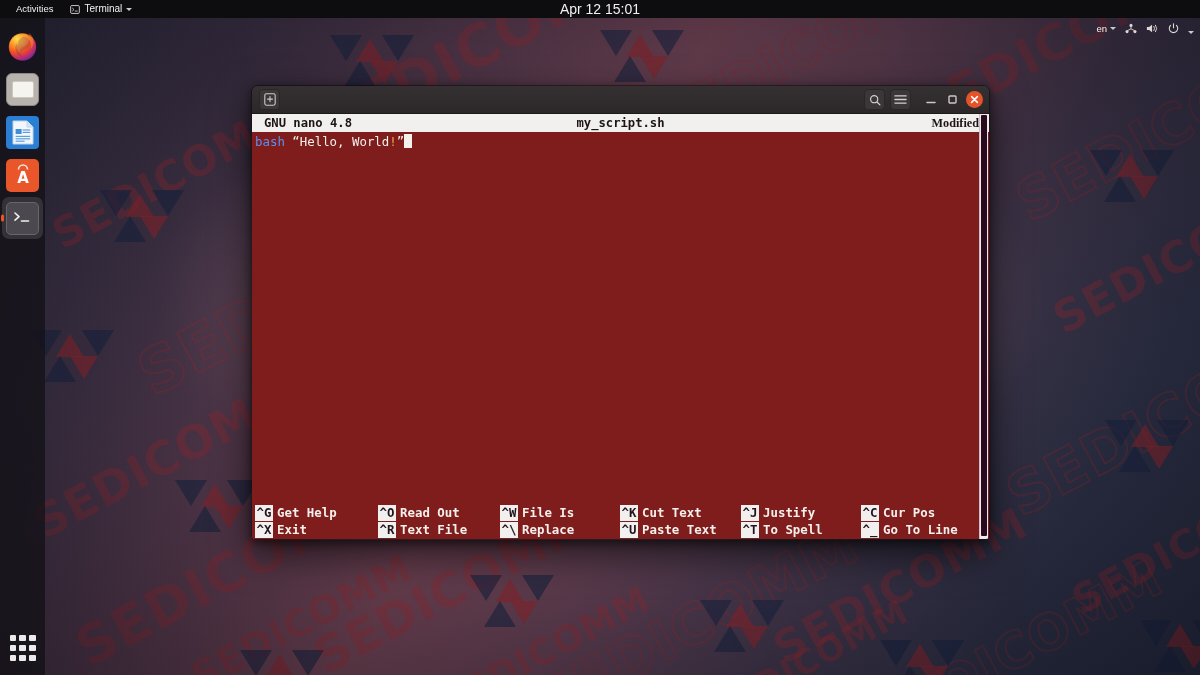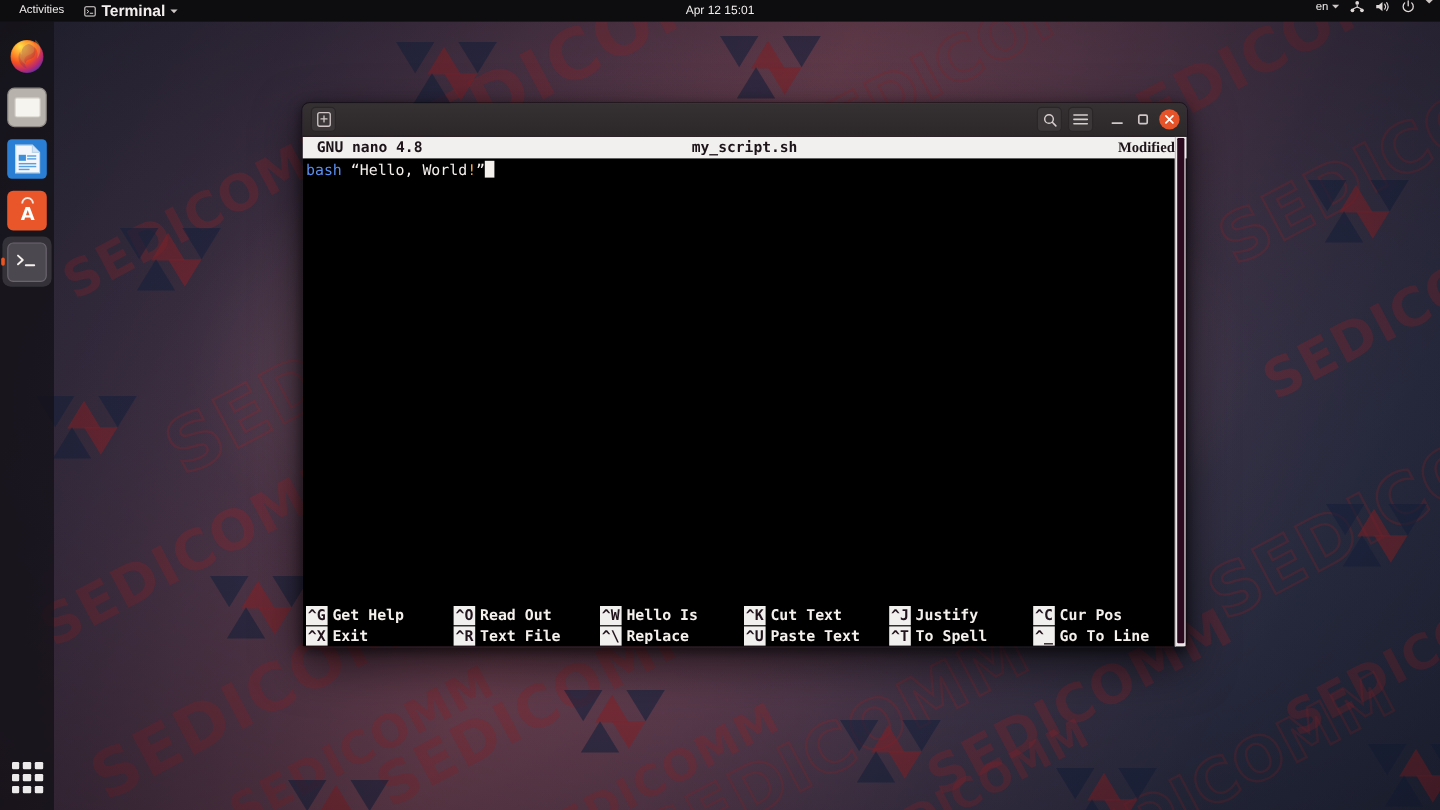"Terminal" #appmenu .nm { font-size: 13px -> 10px; font-weight: 700 -> 400 }
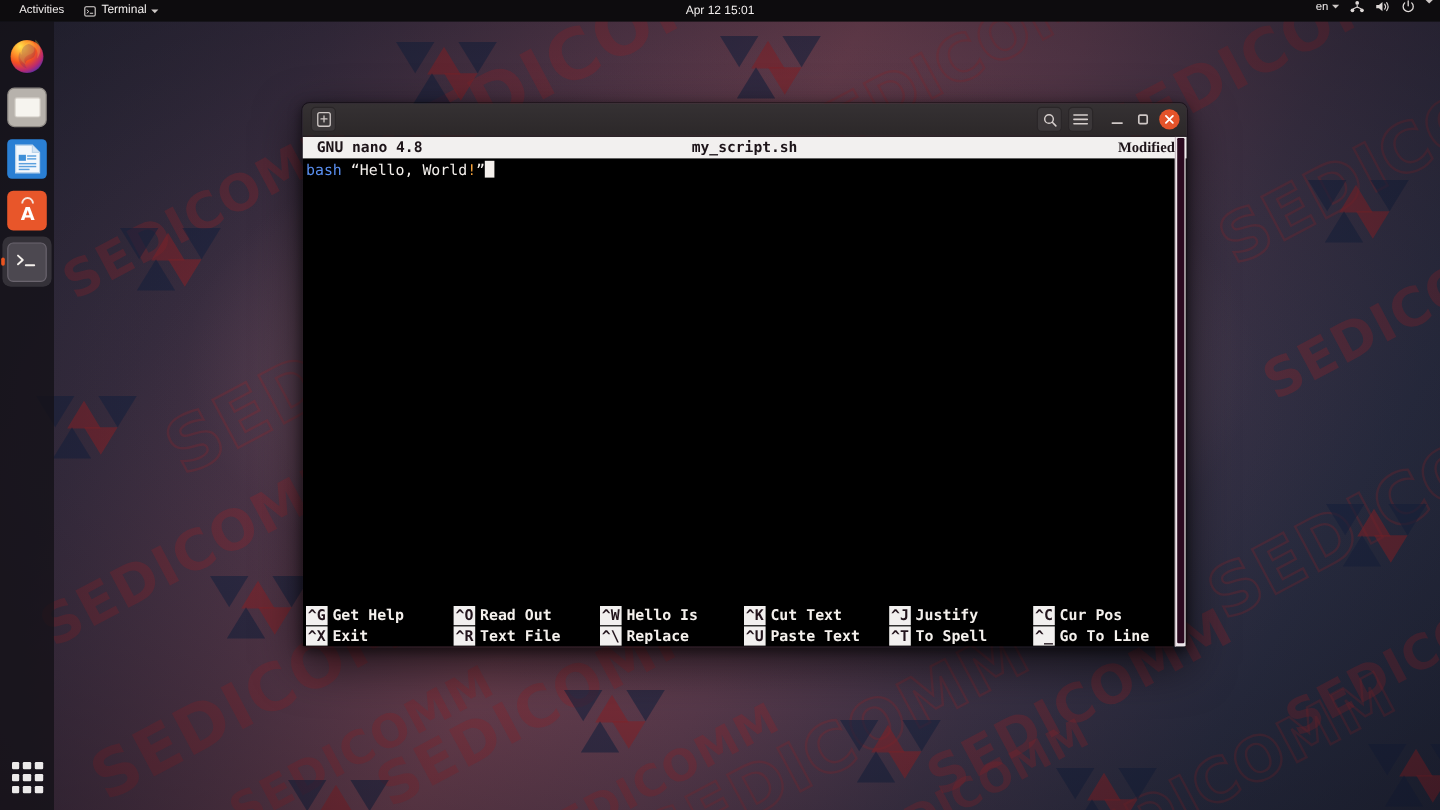"Apr 12 15:01" #clockwrap { font-size: 10px -> 14px }
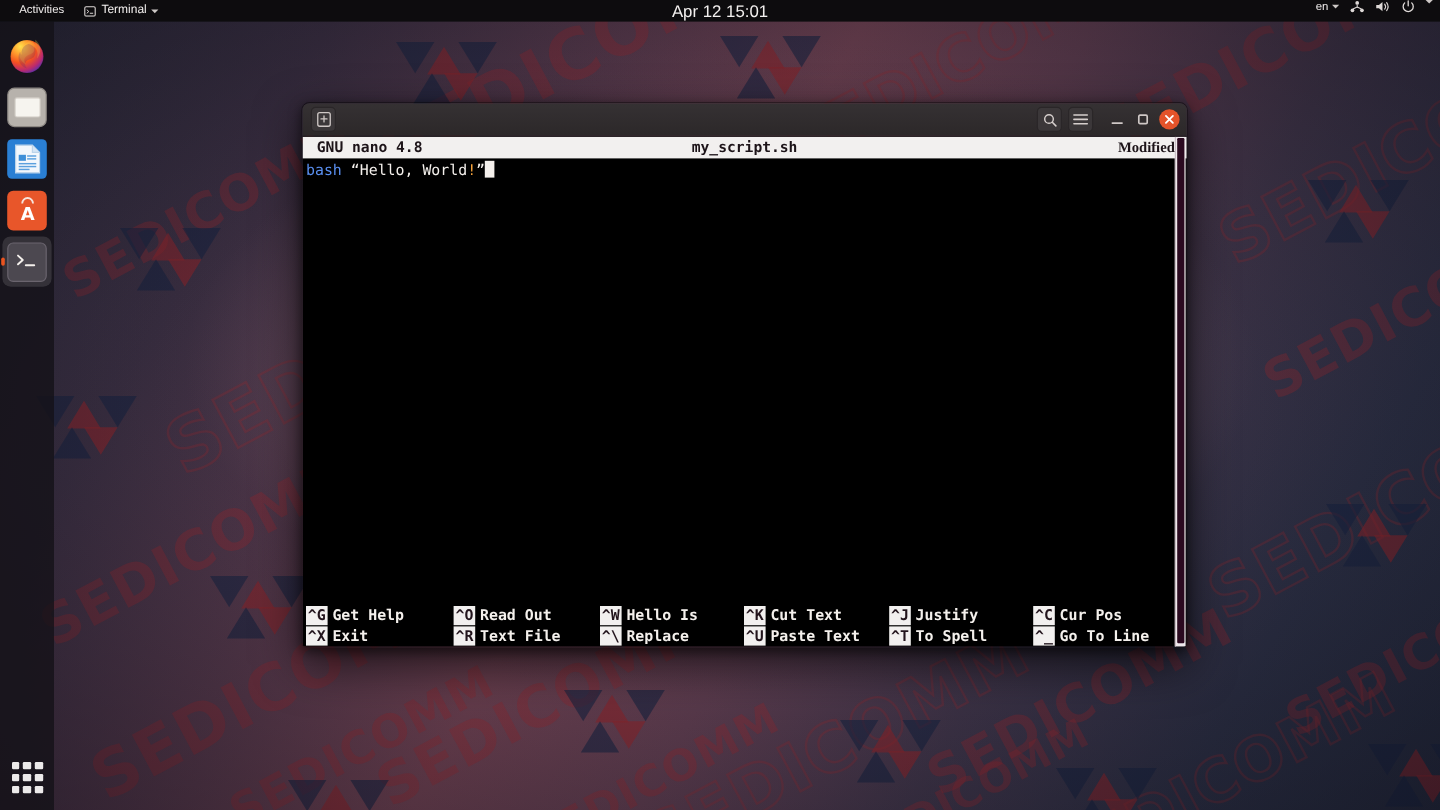"en" #tray { align-items: flex-start -> flex-end }
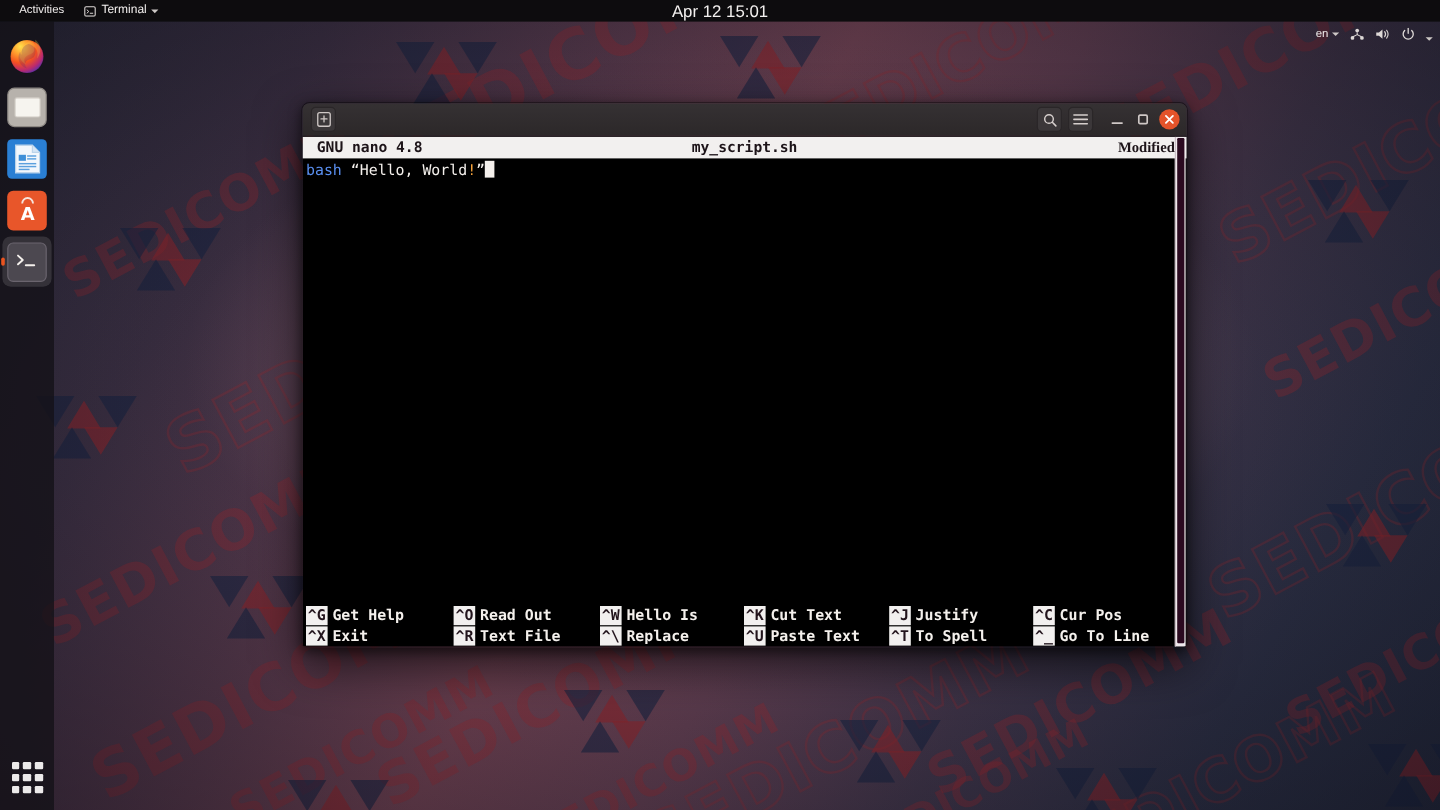"GNU nano 4.8" #nano { background: #000000 -> #7f1d1d }
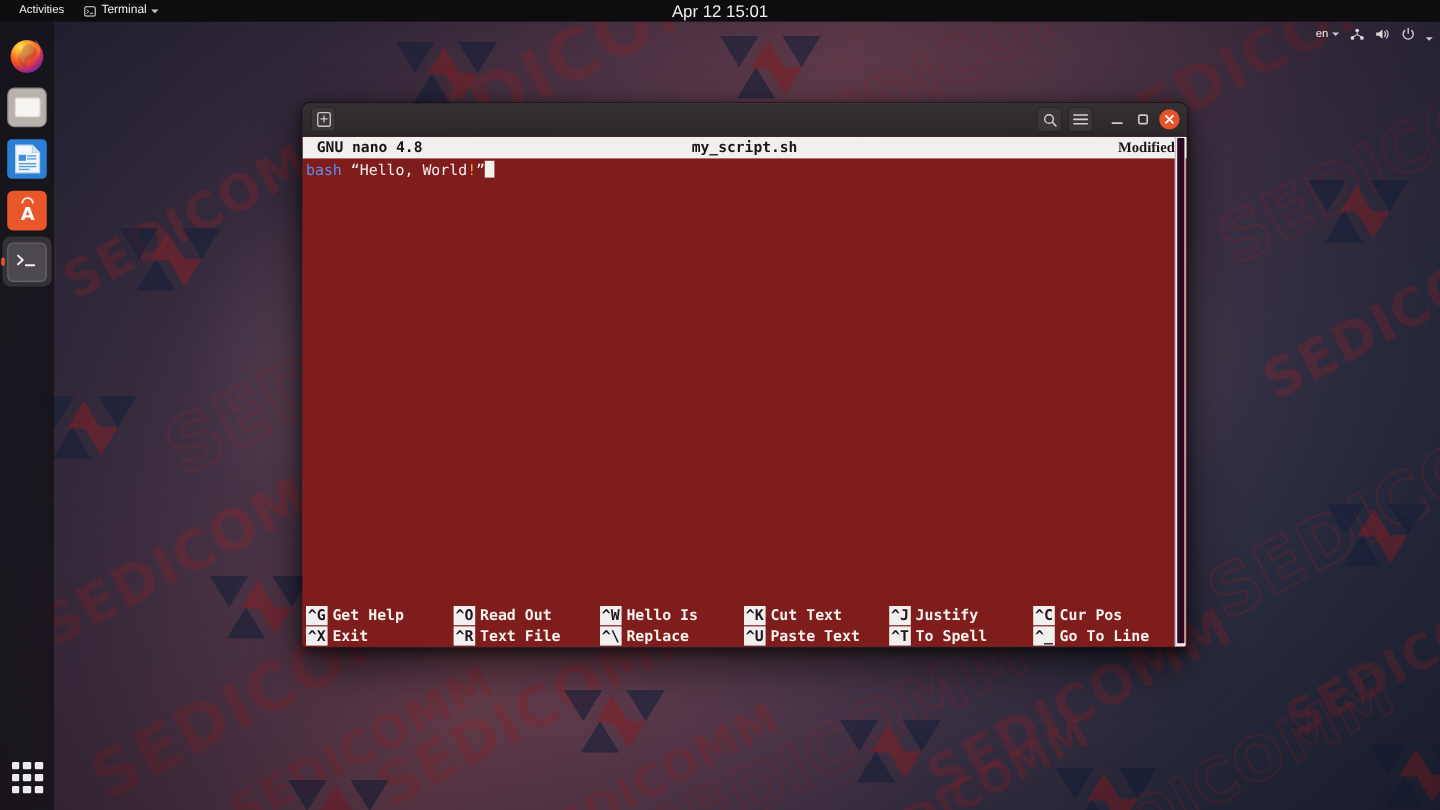"Hello Is" span.flabel { text: Hello -> File }
